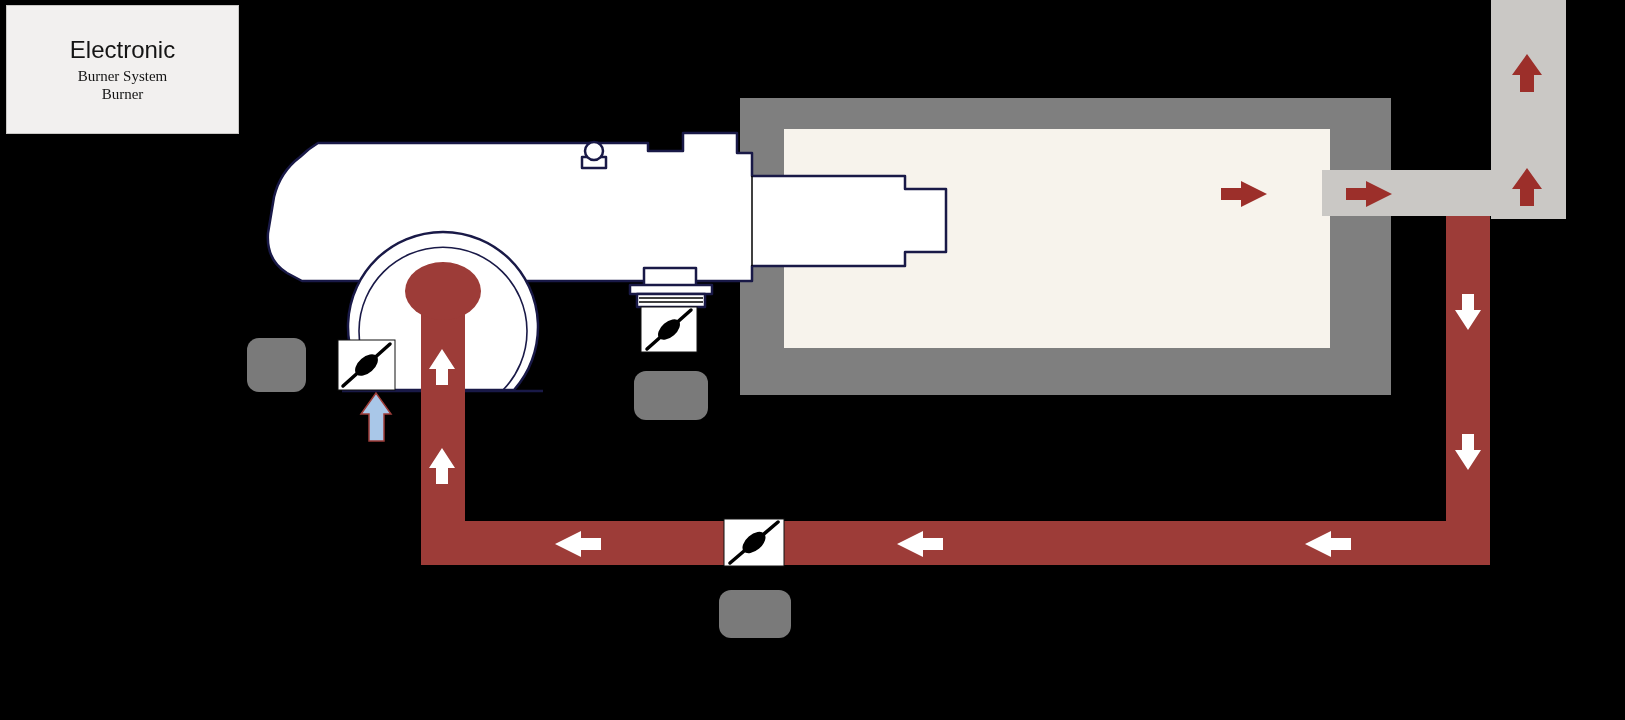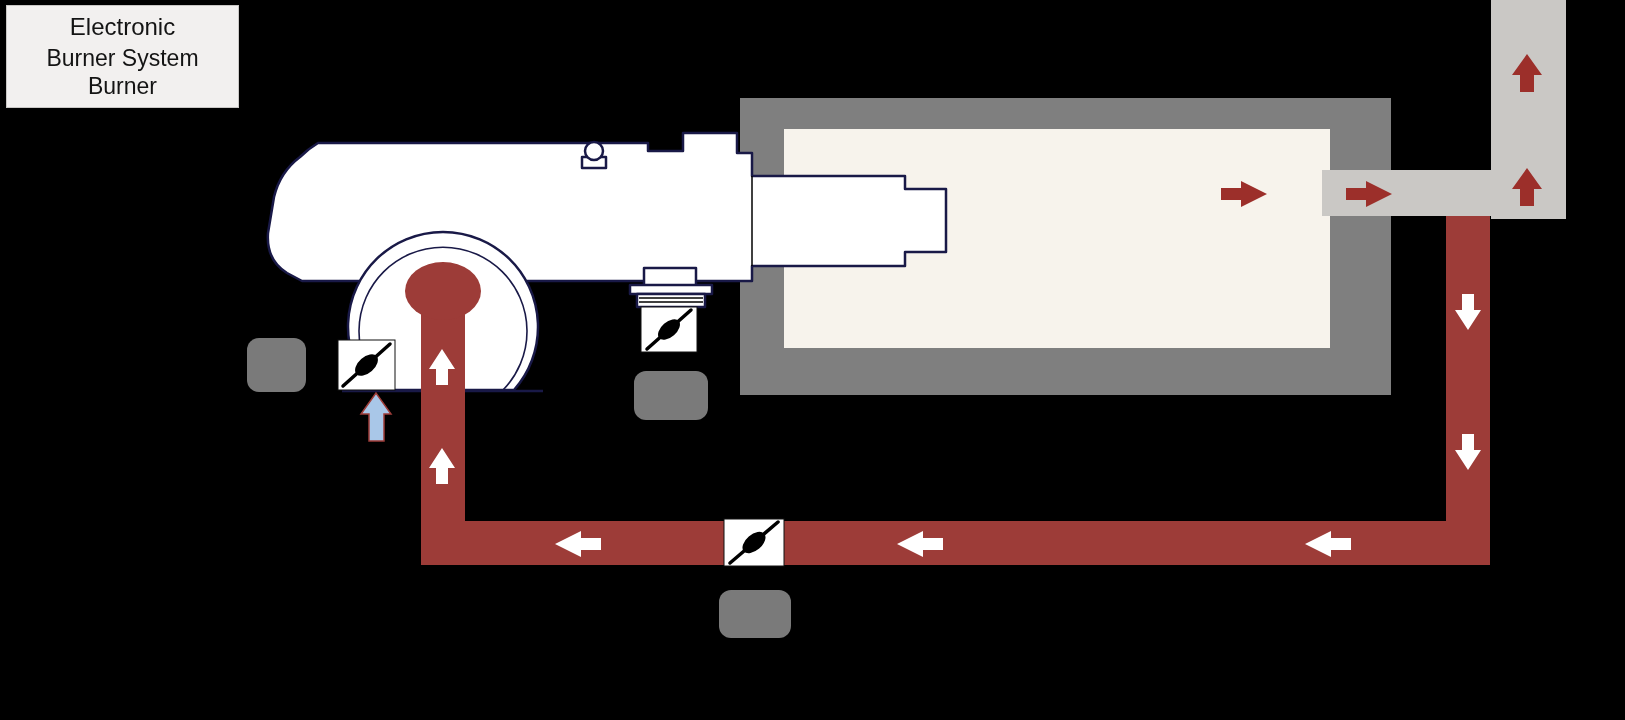"Electronic" .title-box { height: 103px -> 129px }
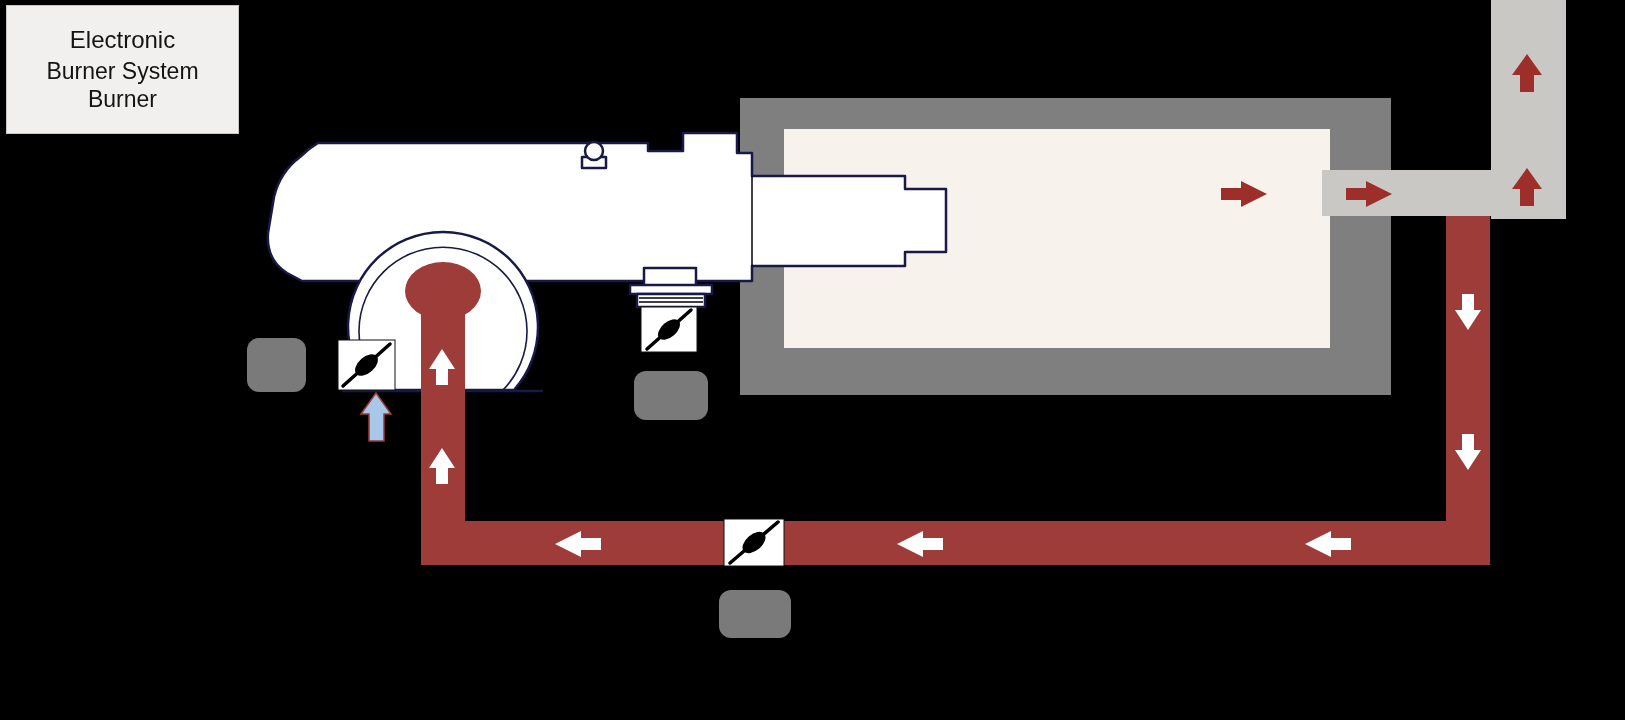"Burner System" .title-line2, .title-line3 { font-family: none -> Liberation Serif, serif; font-size: 23px -> 15px }
